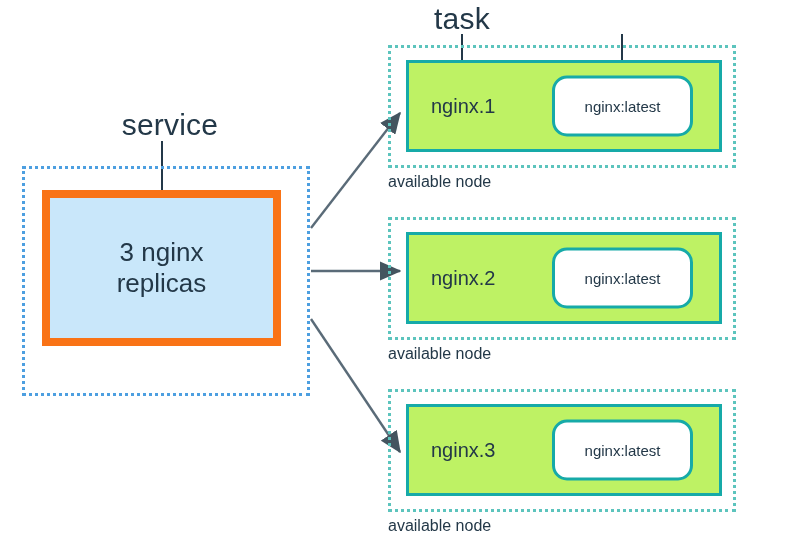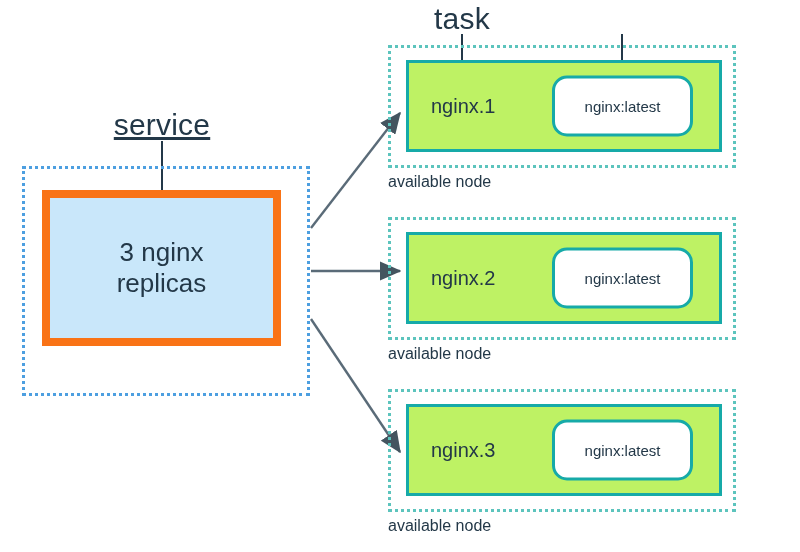"service" .annot-service { left: 96px -> 104px; text-decoration: underline -> none }
